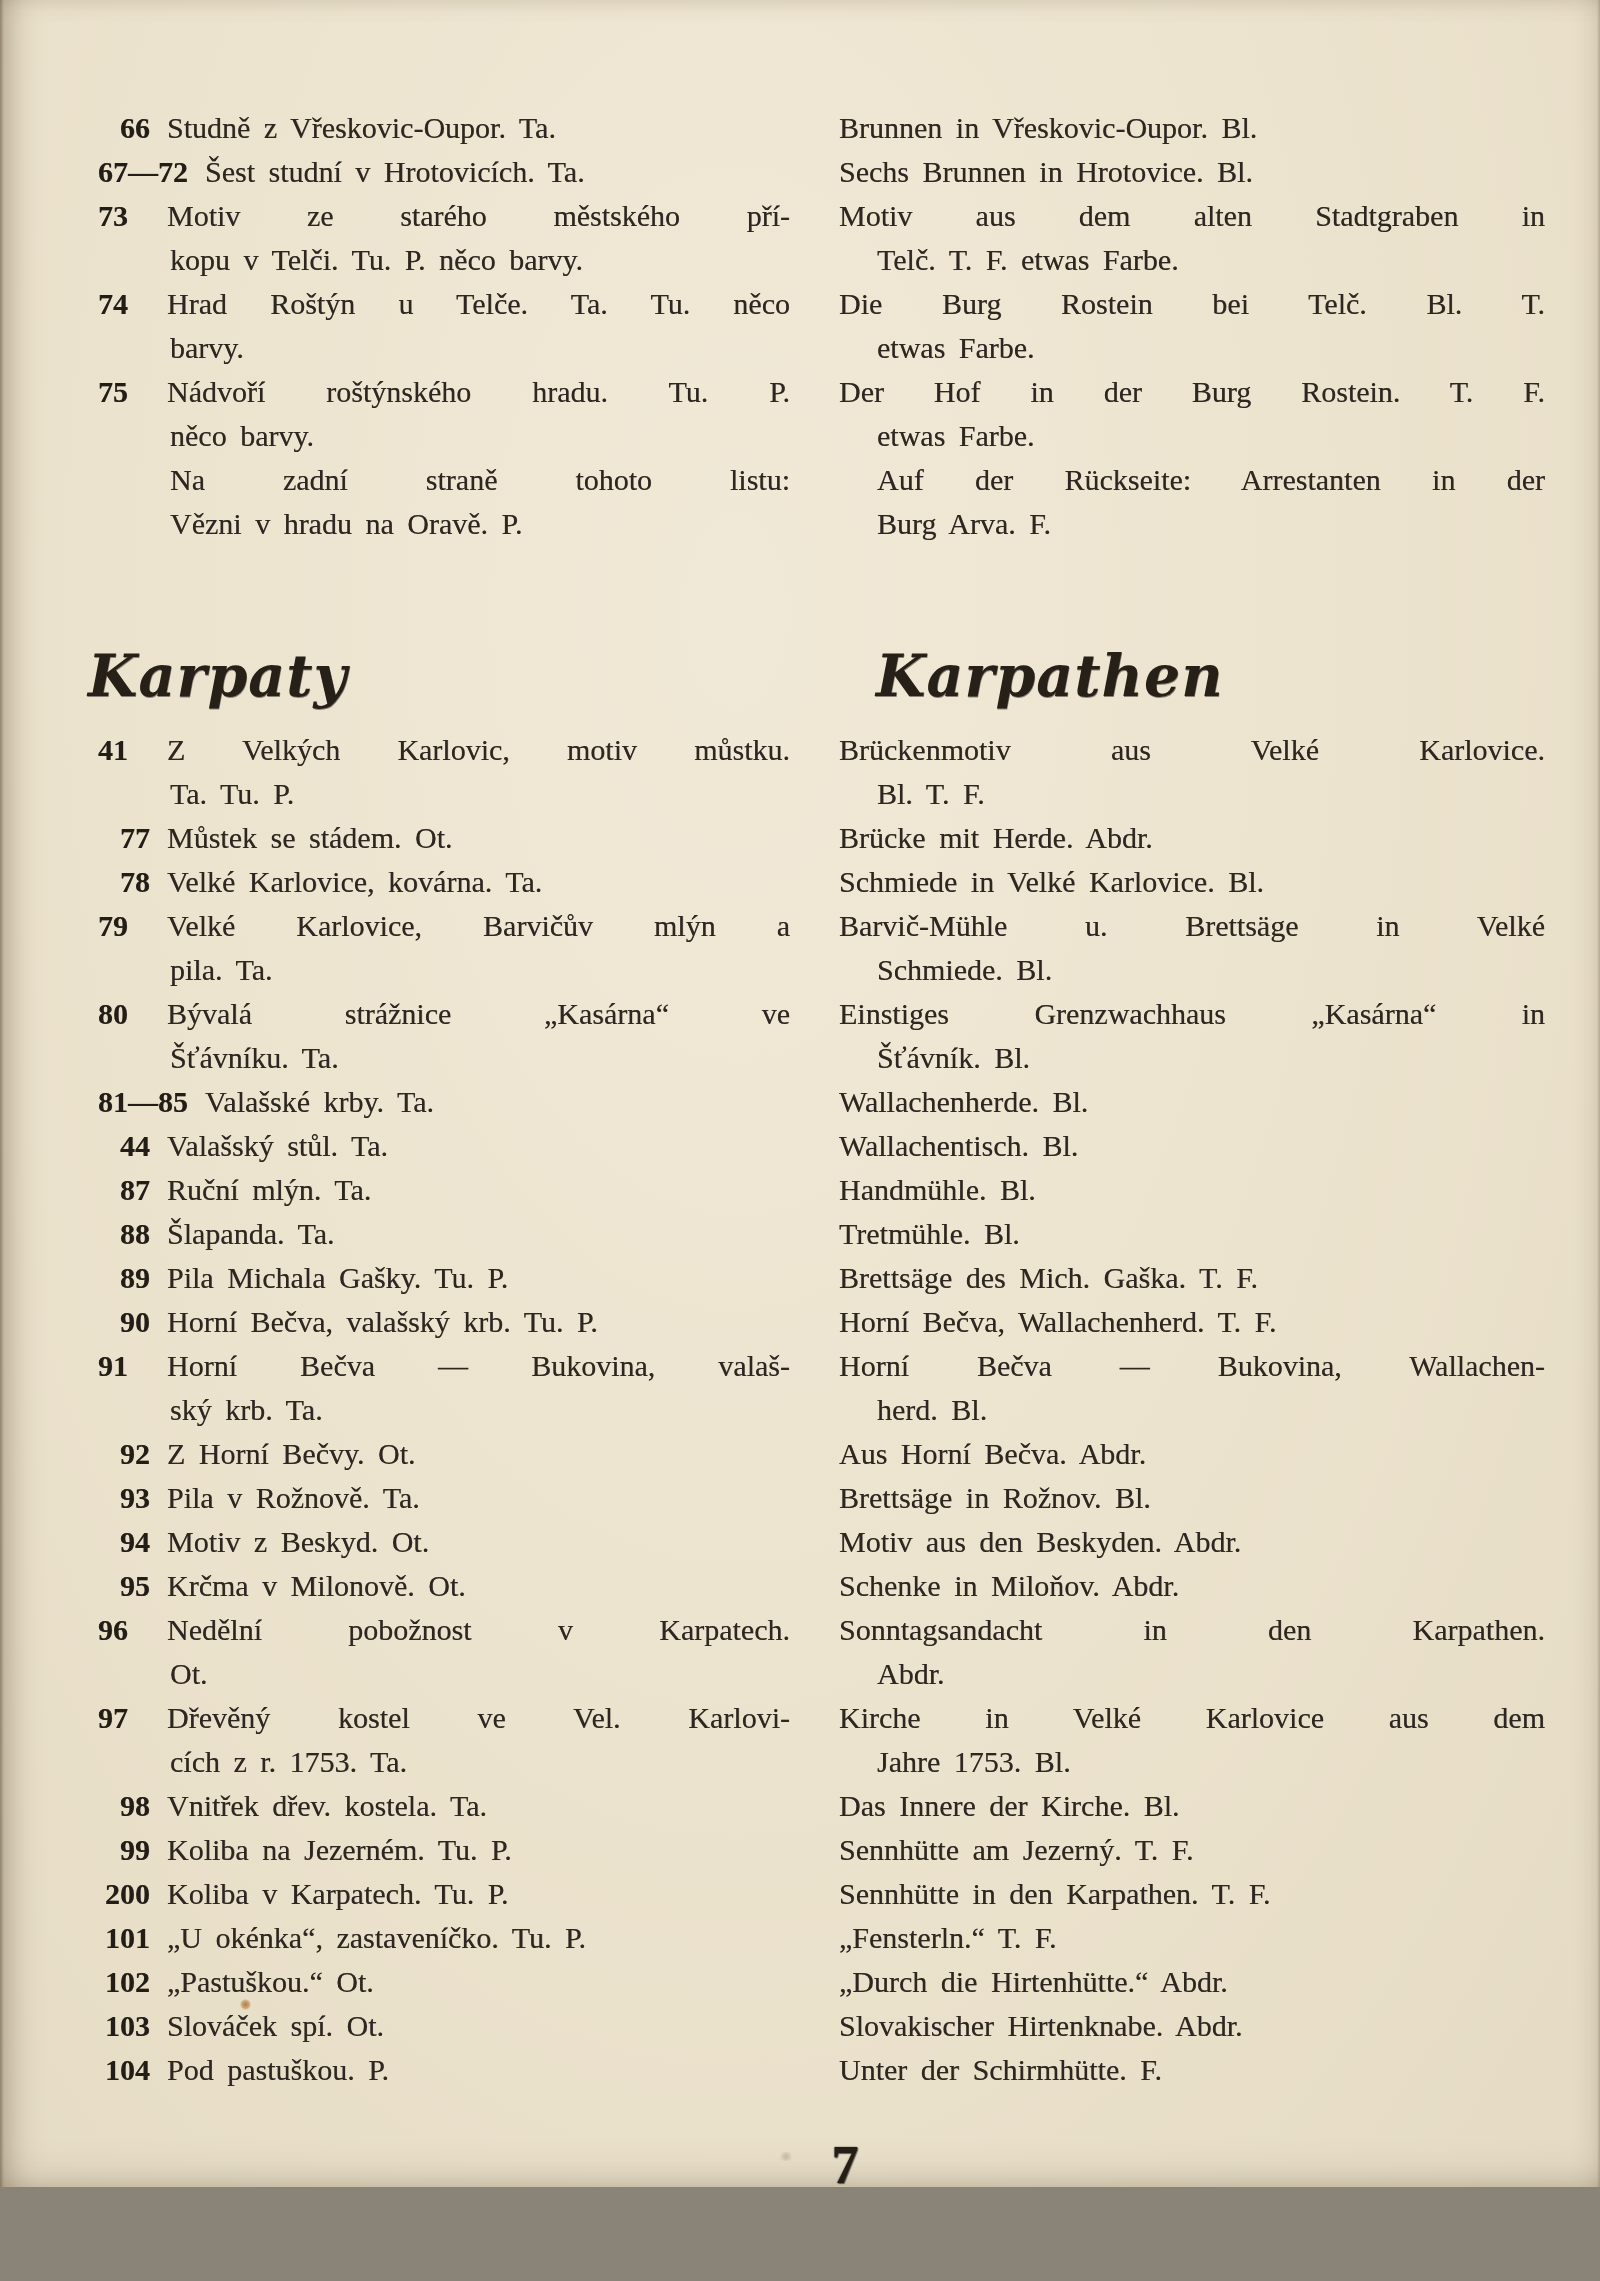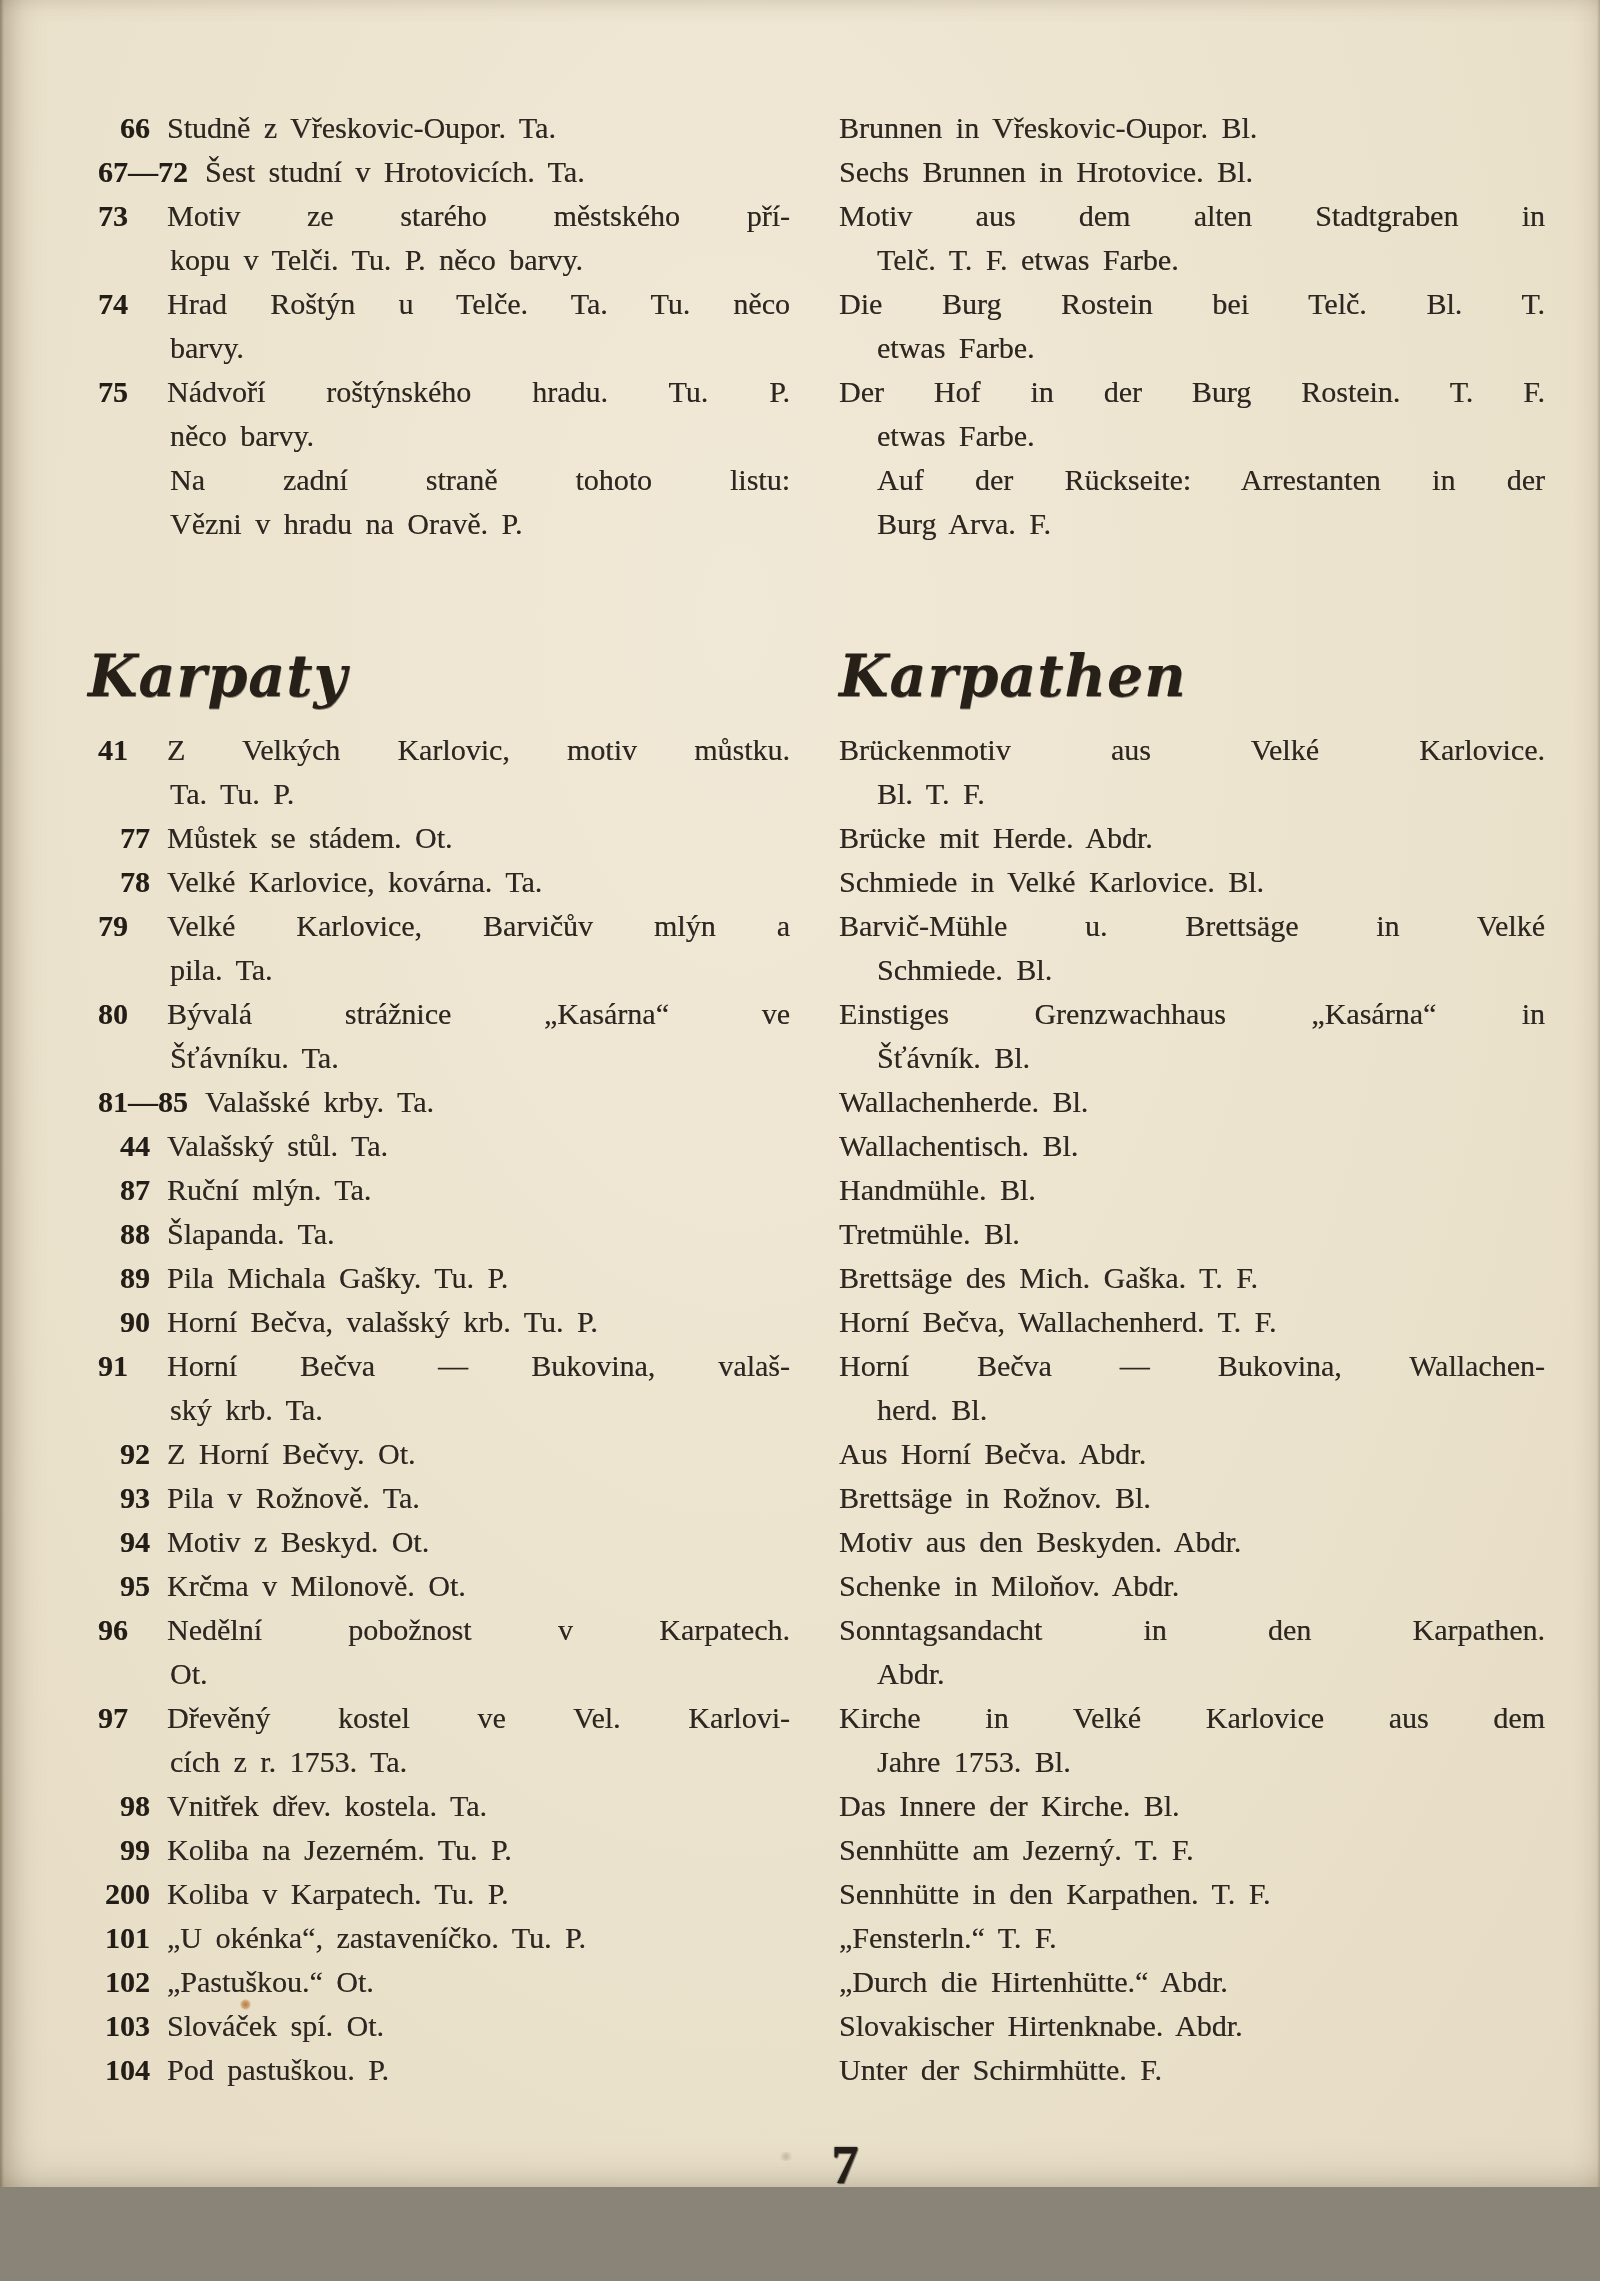"Karpathen" .h-de { left: 839px -> 876px }
